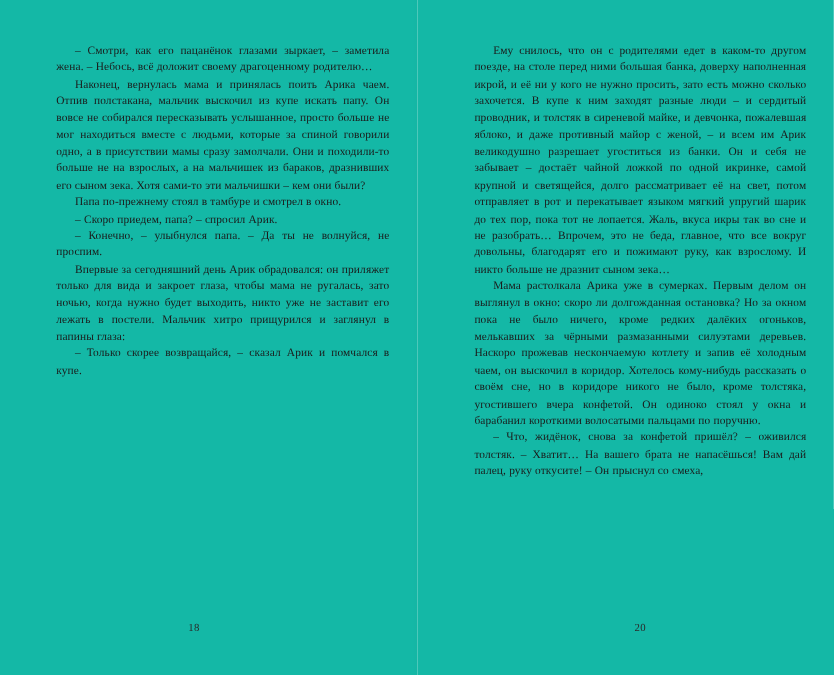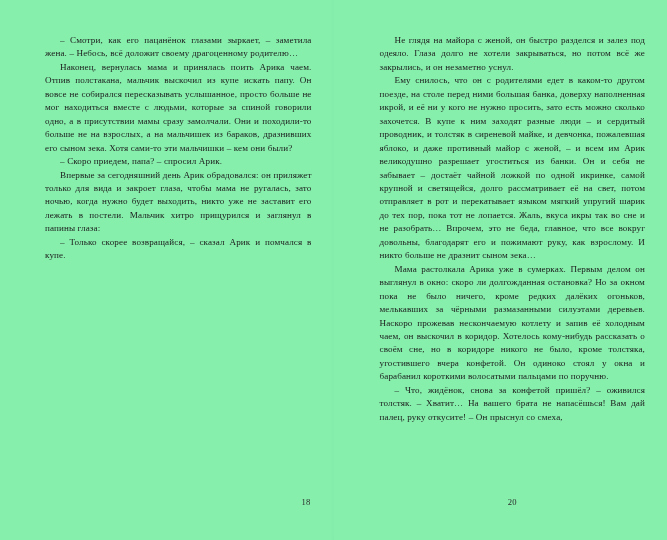"– Смотри, как его пацанёнок" .page { background: #86efac -> #14b8a6 }
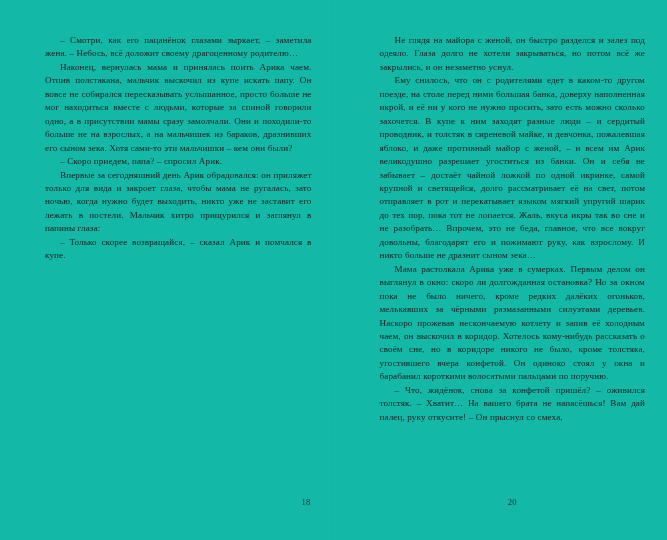"Не глядя на майора с" p { html: <p>Не глядя на майора с женой, он быстро разделся и залез под одеяло. Глаза долго не хотели закрываться, но потом всё же закрылись, и он незаметно уснул.</p> -> none }
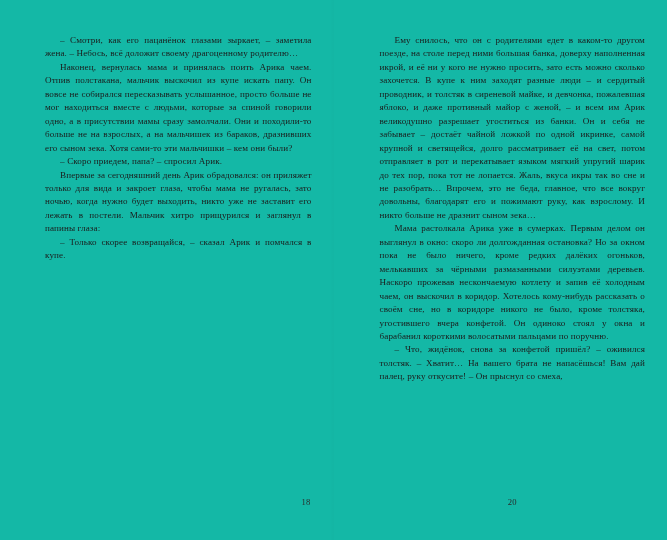"Папа по-прежнему стоял в тамбуре" p { html: none -> <p>Папа по-прежнему стоял в тамбуре и смотрел в окно.</p> }
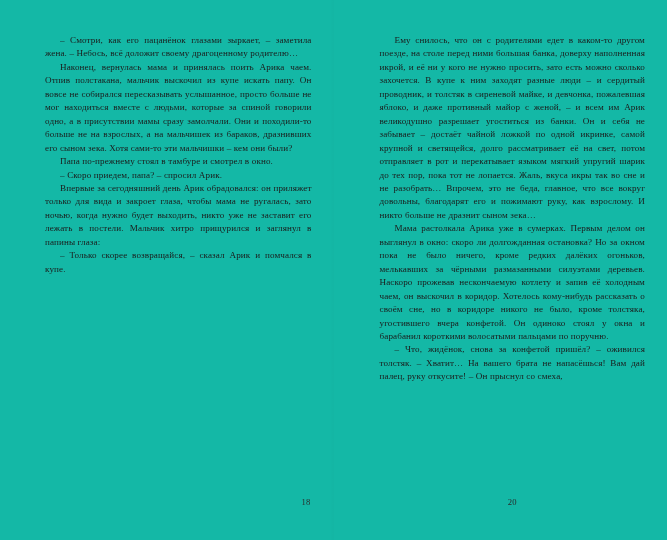"– Конечно, – улыбнулся папа." p { html: none -> <p>– Конечно, – улыбнулся папа. – Да ты не волнуйся, не проспим.</p> }
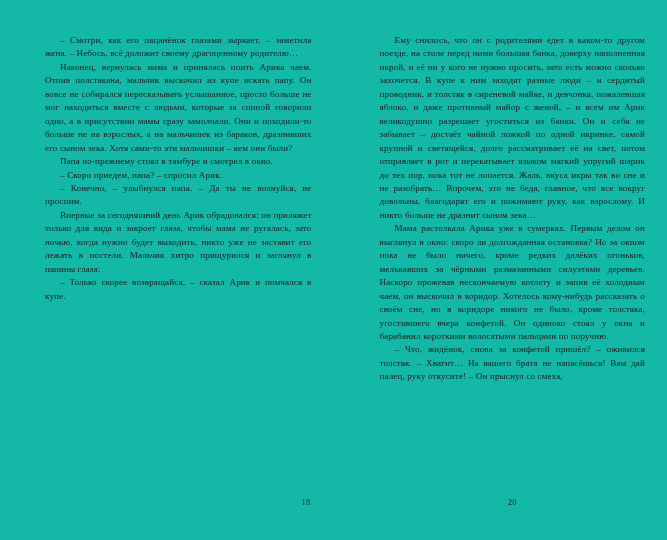"18" .page-verso .folio { text-align: right -> none }
